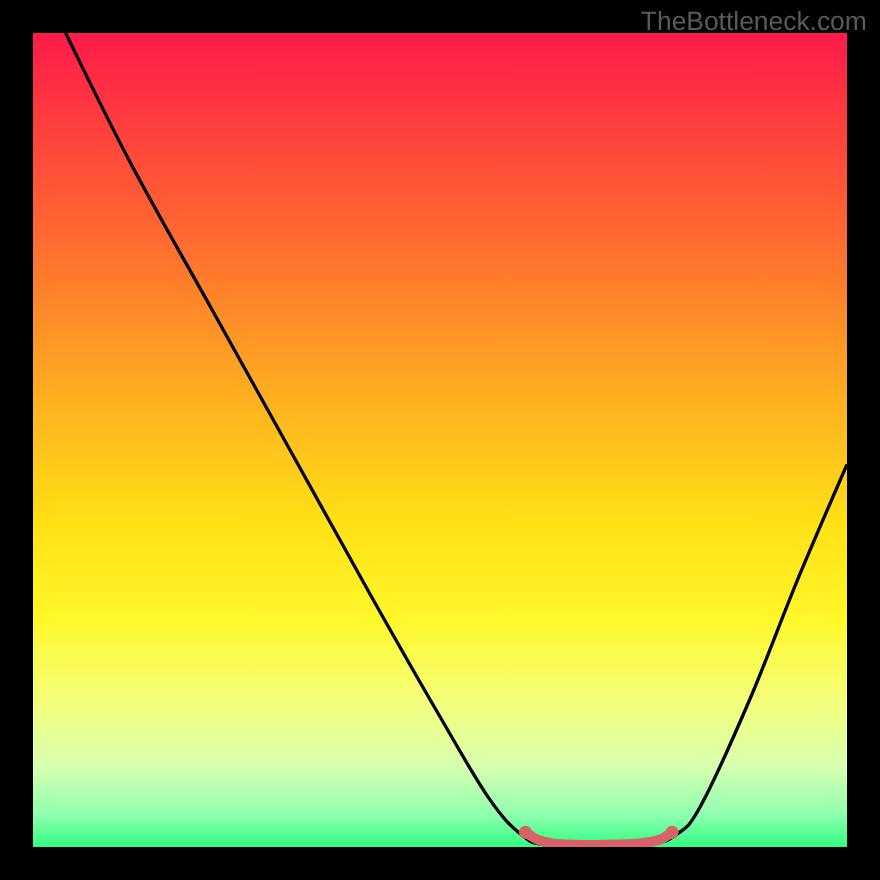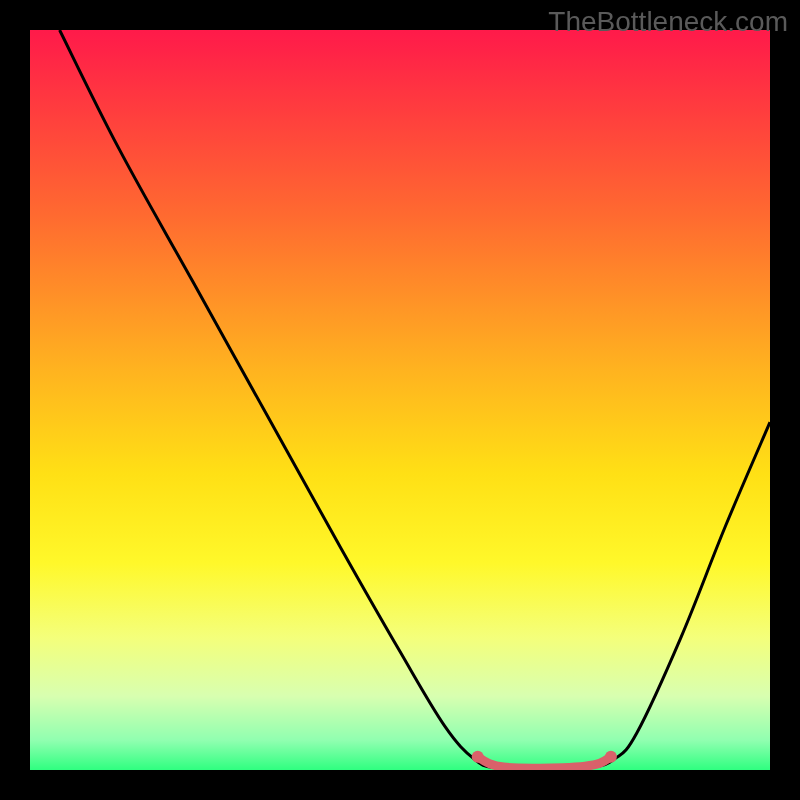"TheBottleneck.com" .watermark { font-size: 28px -> 24px }
